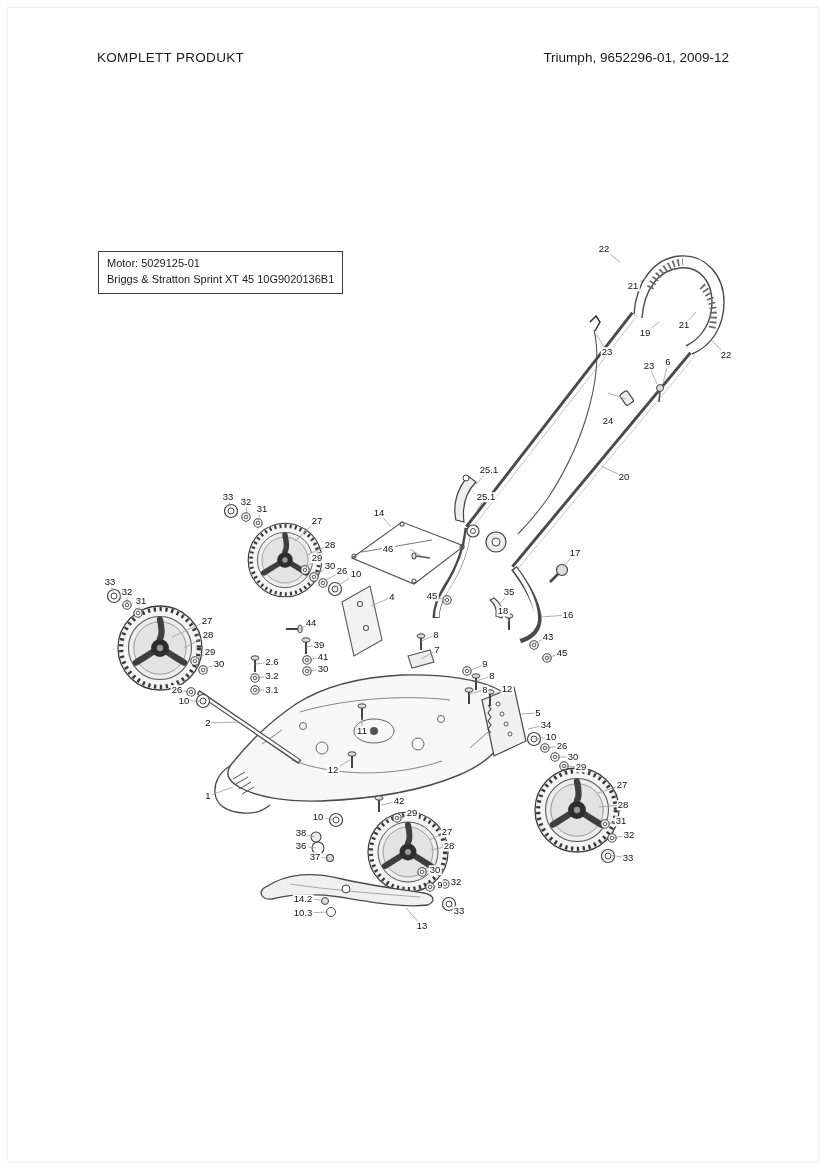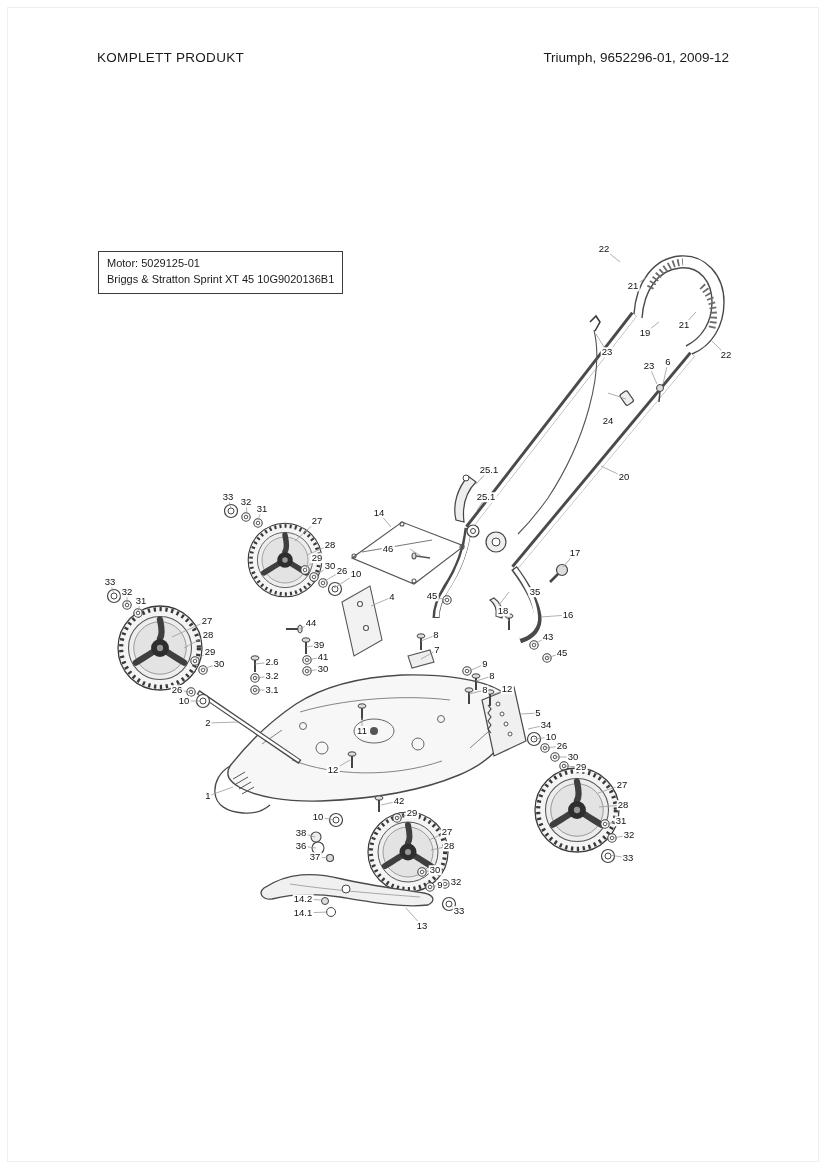"35" span.callout { left: 535px -> 509px }
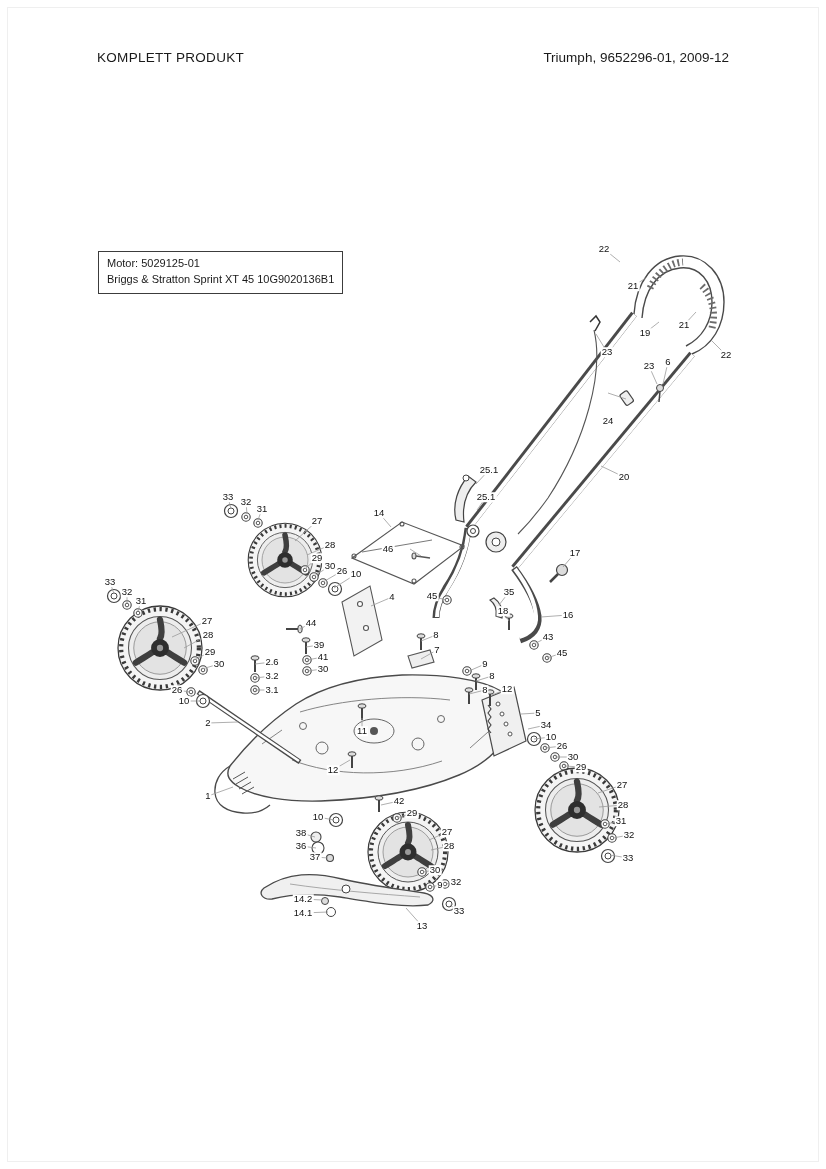"14.1" span.callout { text: 14.1 -> 10.3 }
